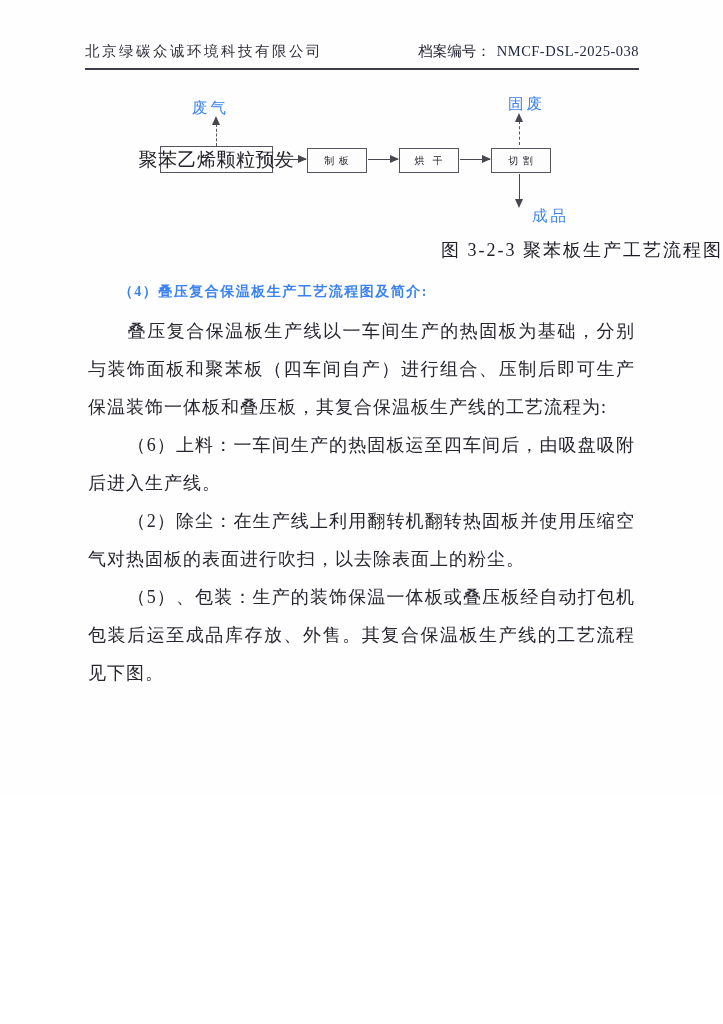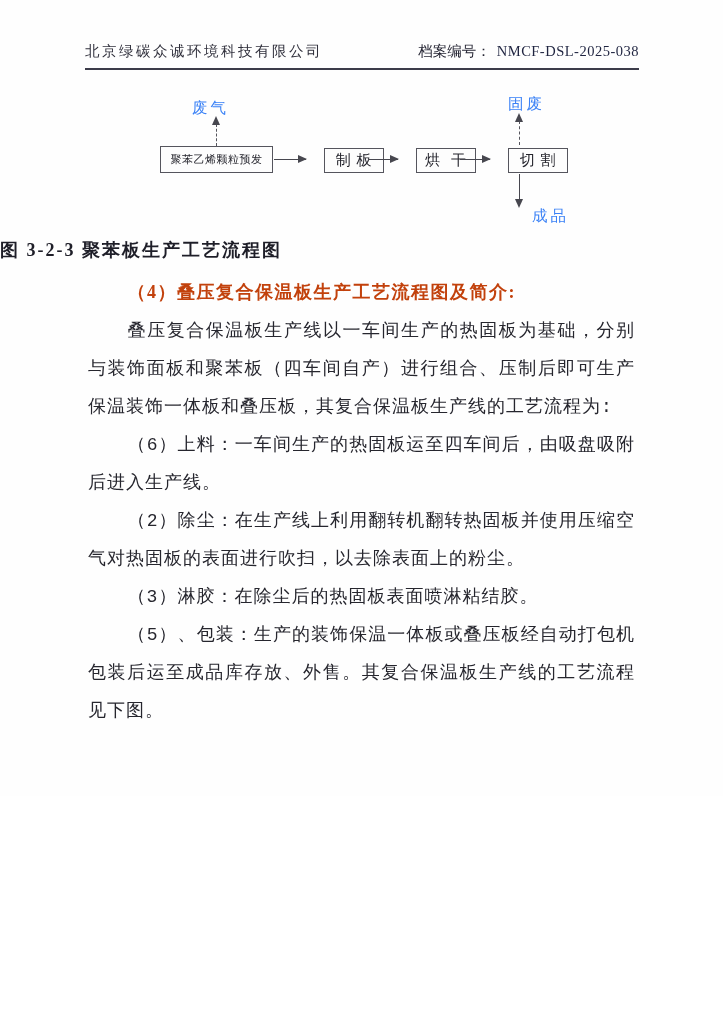"聚苯乙烯颗粒预发" .fbox.big { font-size: 11px -> 19px }
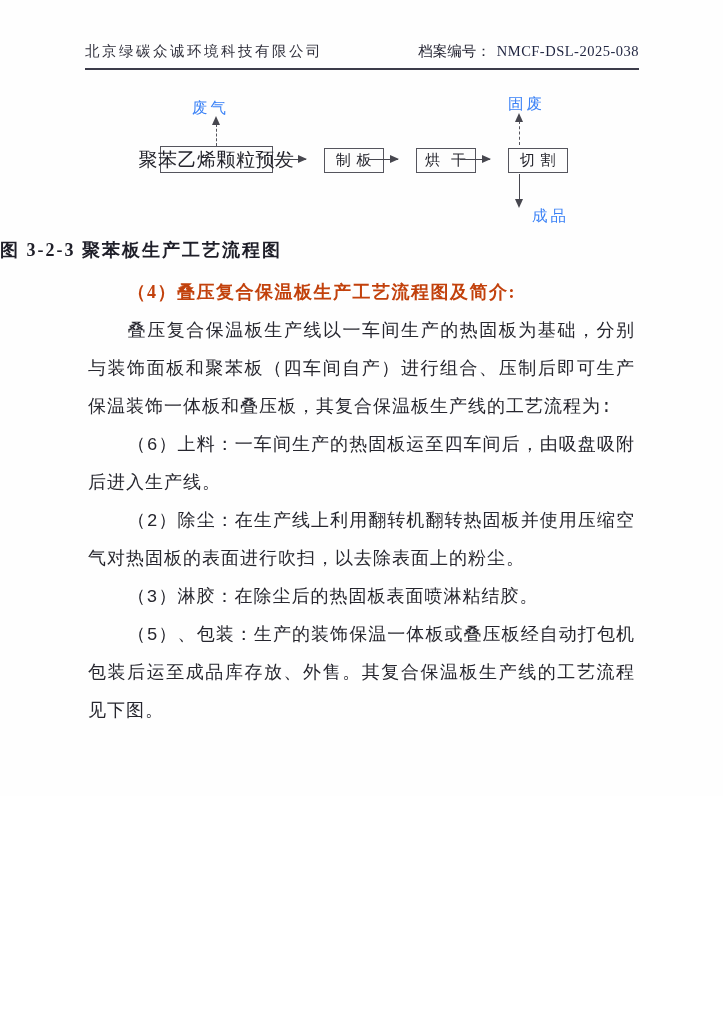"制 板" .fbox.small { font-size: 15px -> 10px; margin-left: 17px -> none }
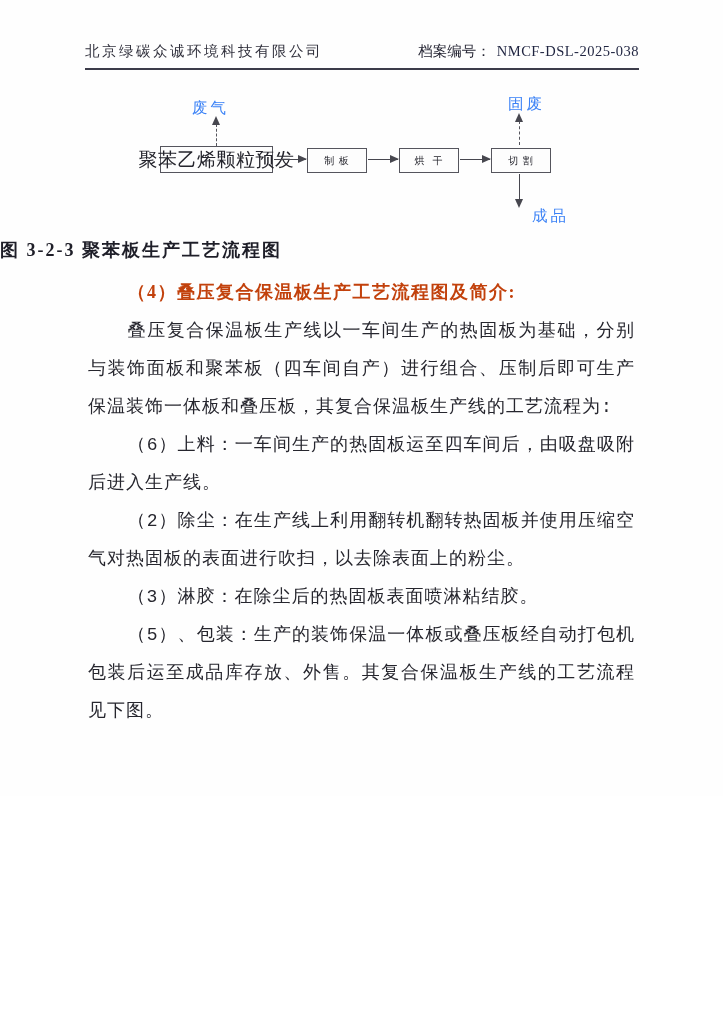"图 3-2-3 聚苯板生产工艺流程图" .caption { font-weight: bold -> normal; text-align: left -> right }
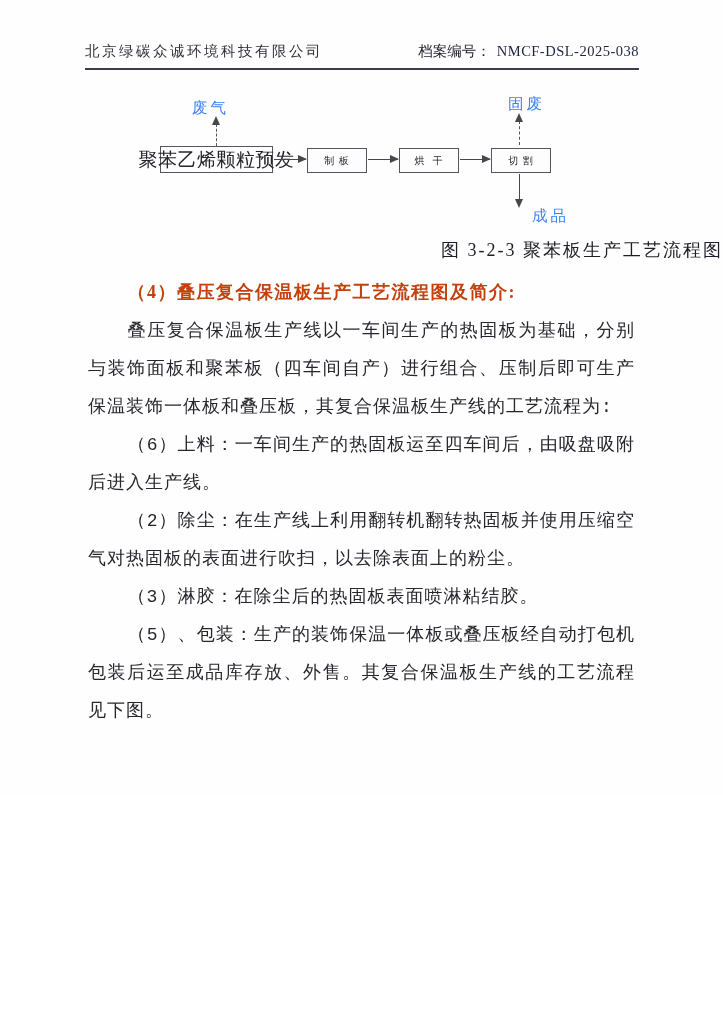"（4）叠压复合保温板生产工艺流程图及简介:" .content .heading { color: #c2410c -> #3b82f6; font-size: 18px -> 14px }
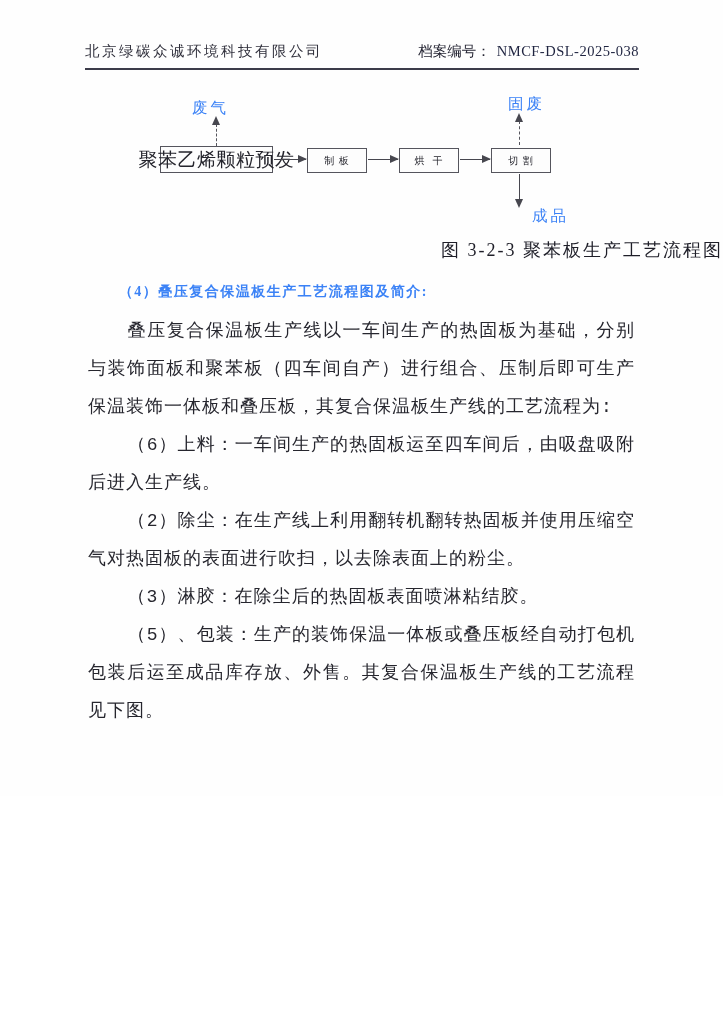"叠压复合保温板生产线以一车间生产的热固板为基础，分别与装饰面板和聚苯板（四车间自" .content p { font-family: Liberation Mono, monospace -> none }
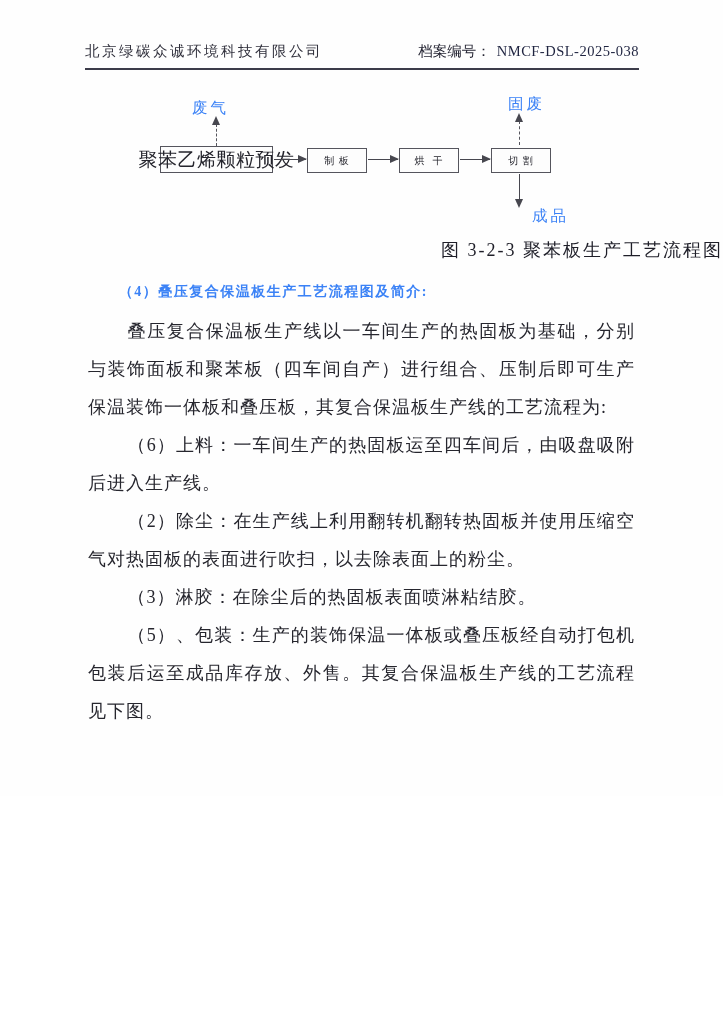"（3）淋胶：在除尘后的热固板表面喷淋粘结胶。" p { html: <p>（3）淋胶：在除尘后的热固板表面喷淋粘结胶。</p> -> none }
